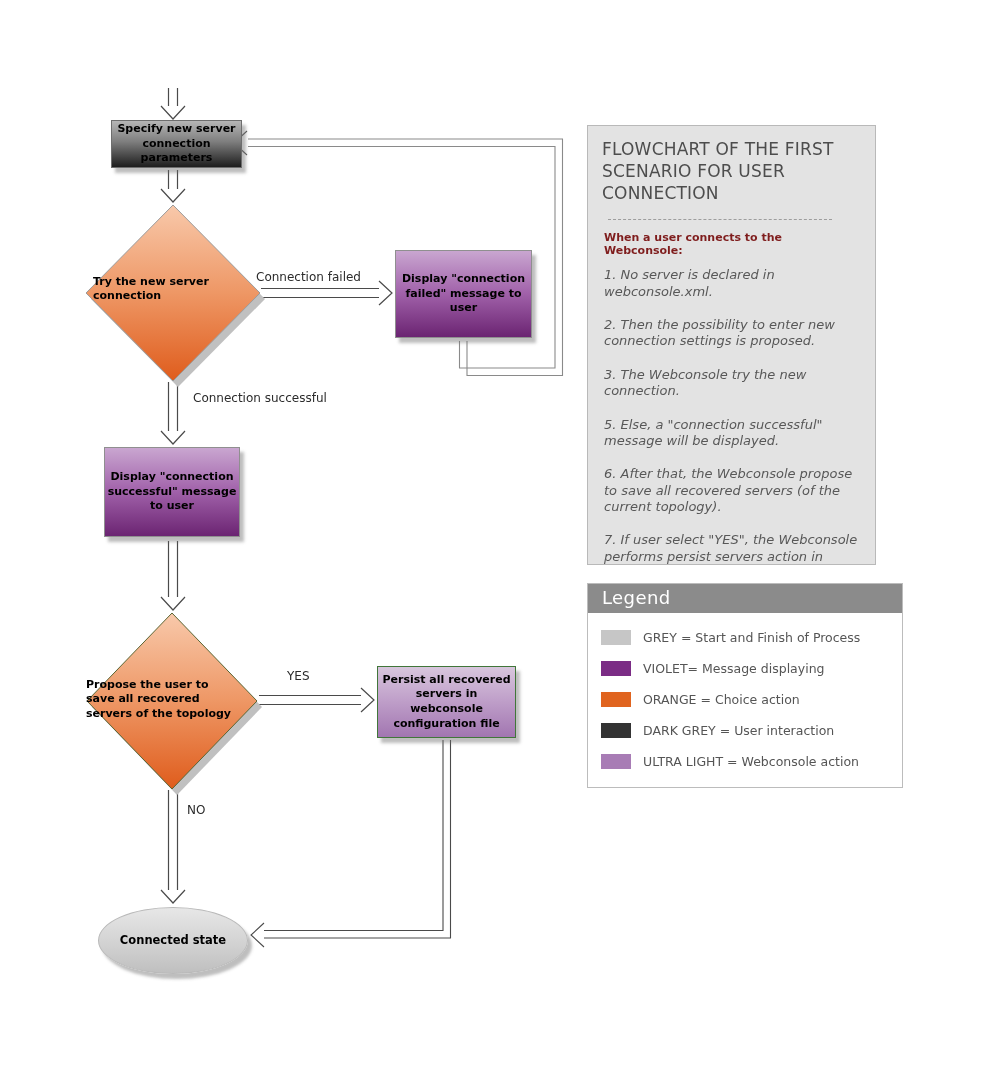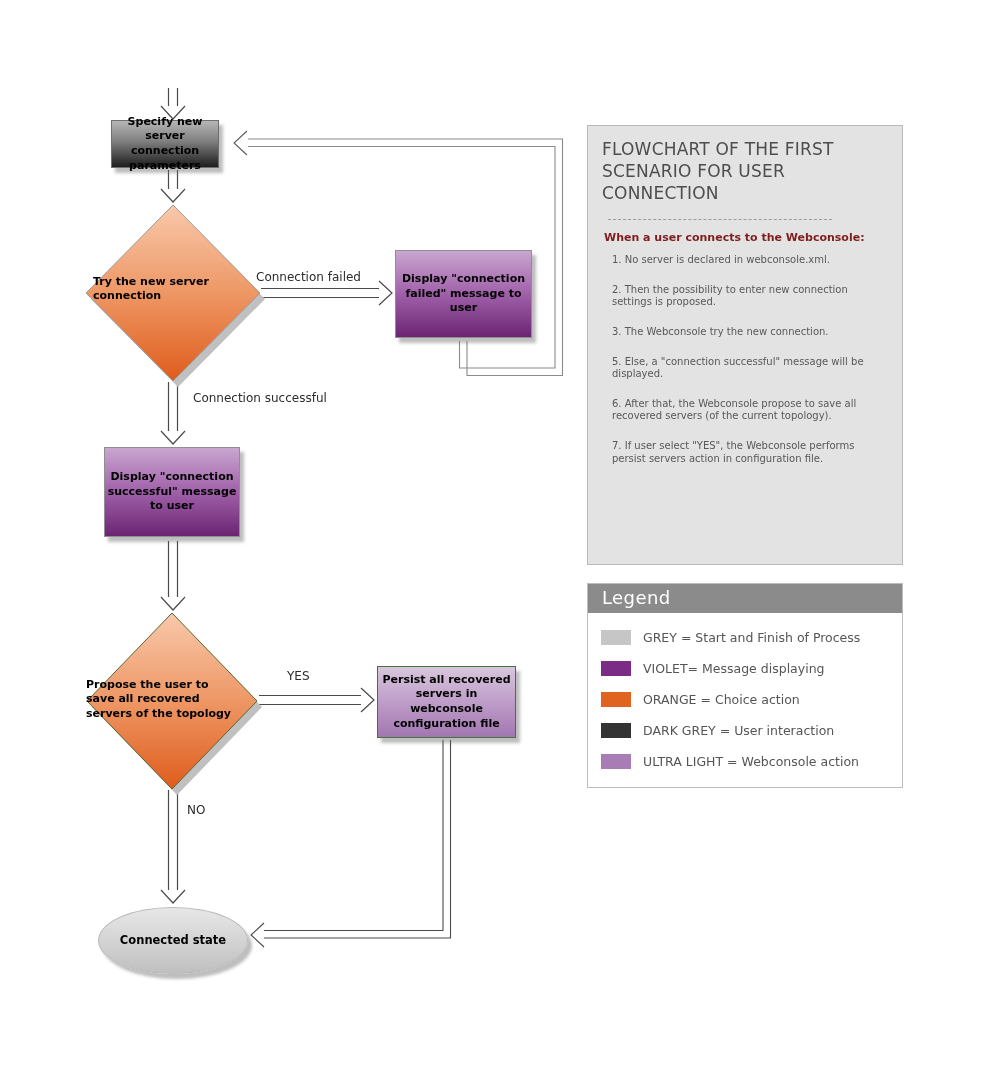"Specify new server" #node-specify { width: 108px -> 131px }
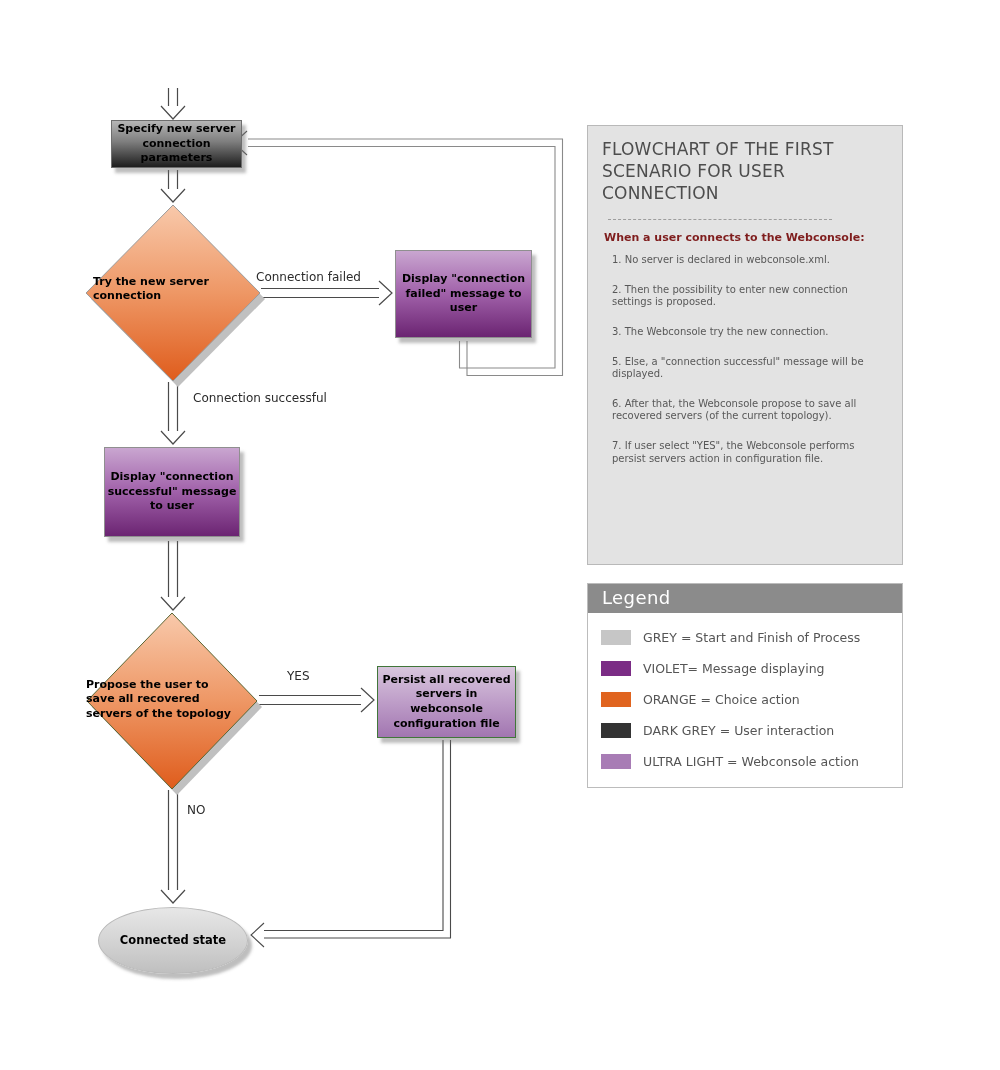"FLOWCHART OF THE FIRST SCENARIO" #panel { width: 316px -> 289px }
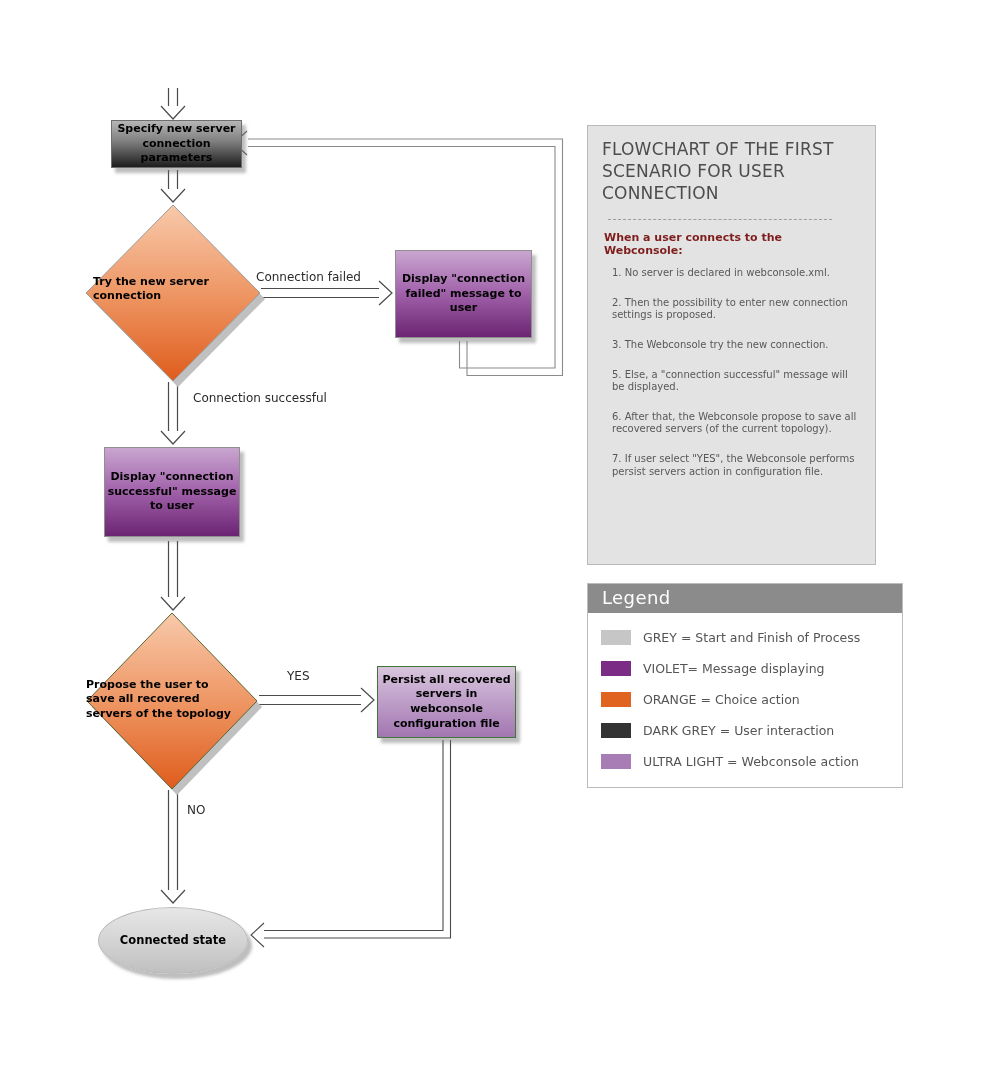"1. No server is declared" #panel .item { font-size: 10px -> 13px; font-style: none -> italic; margin: 0 0 17px 10px -> 0 0 17px 2px }
